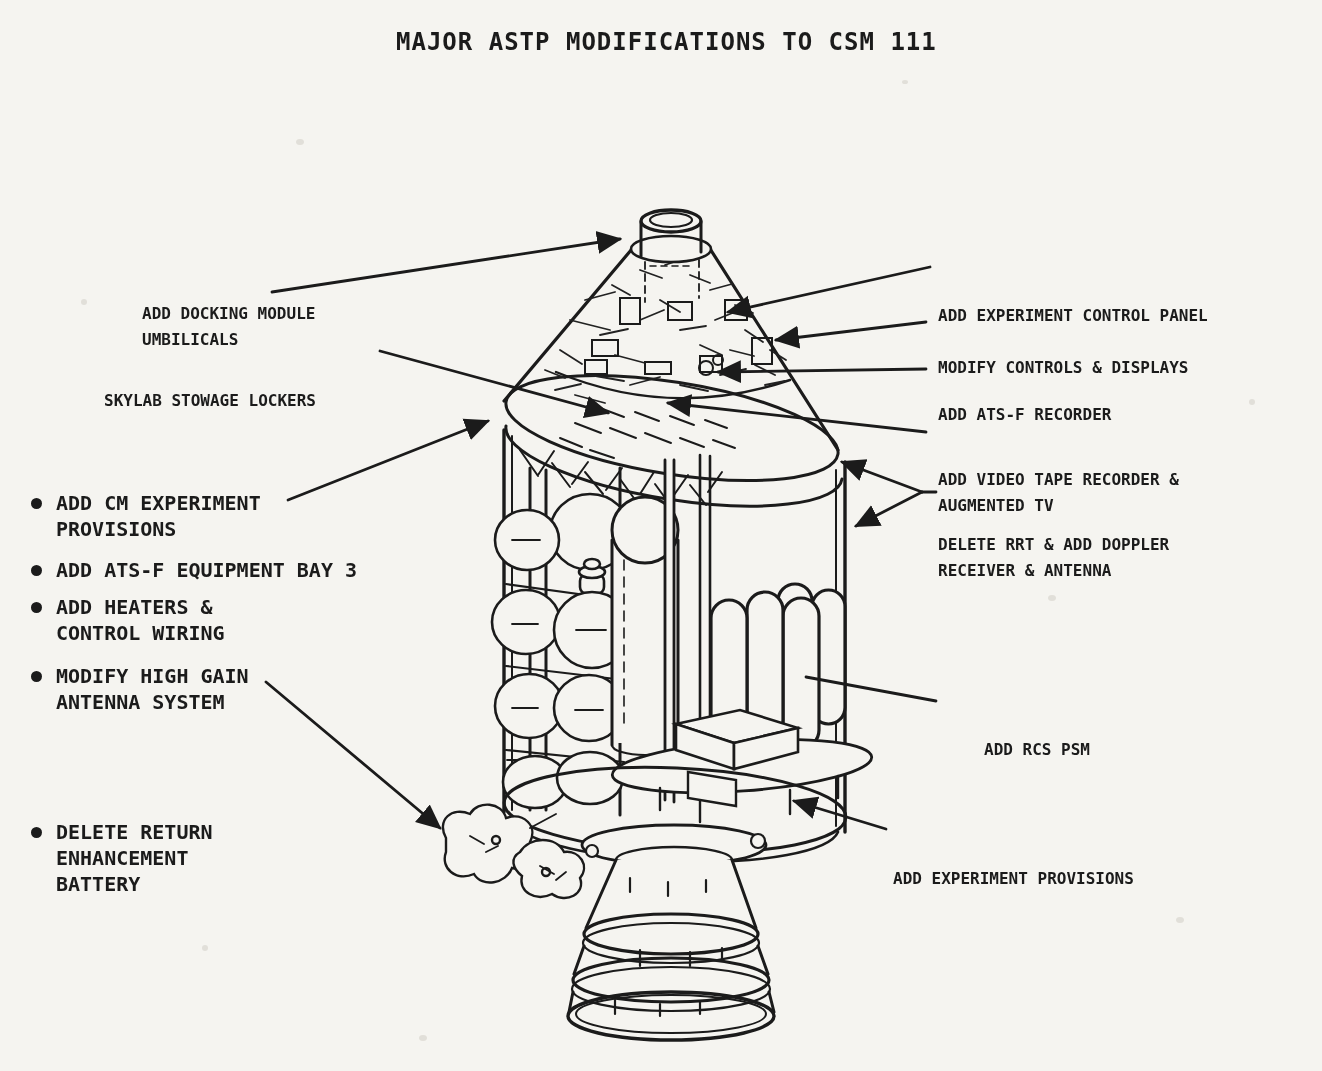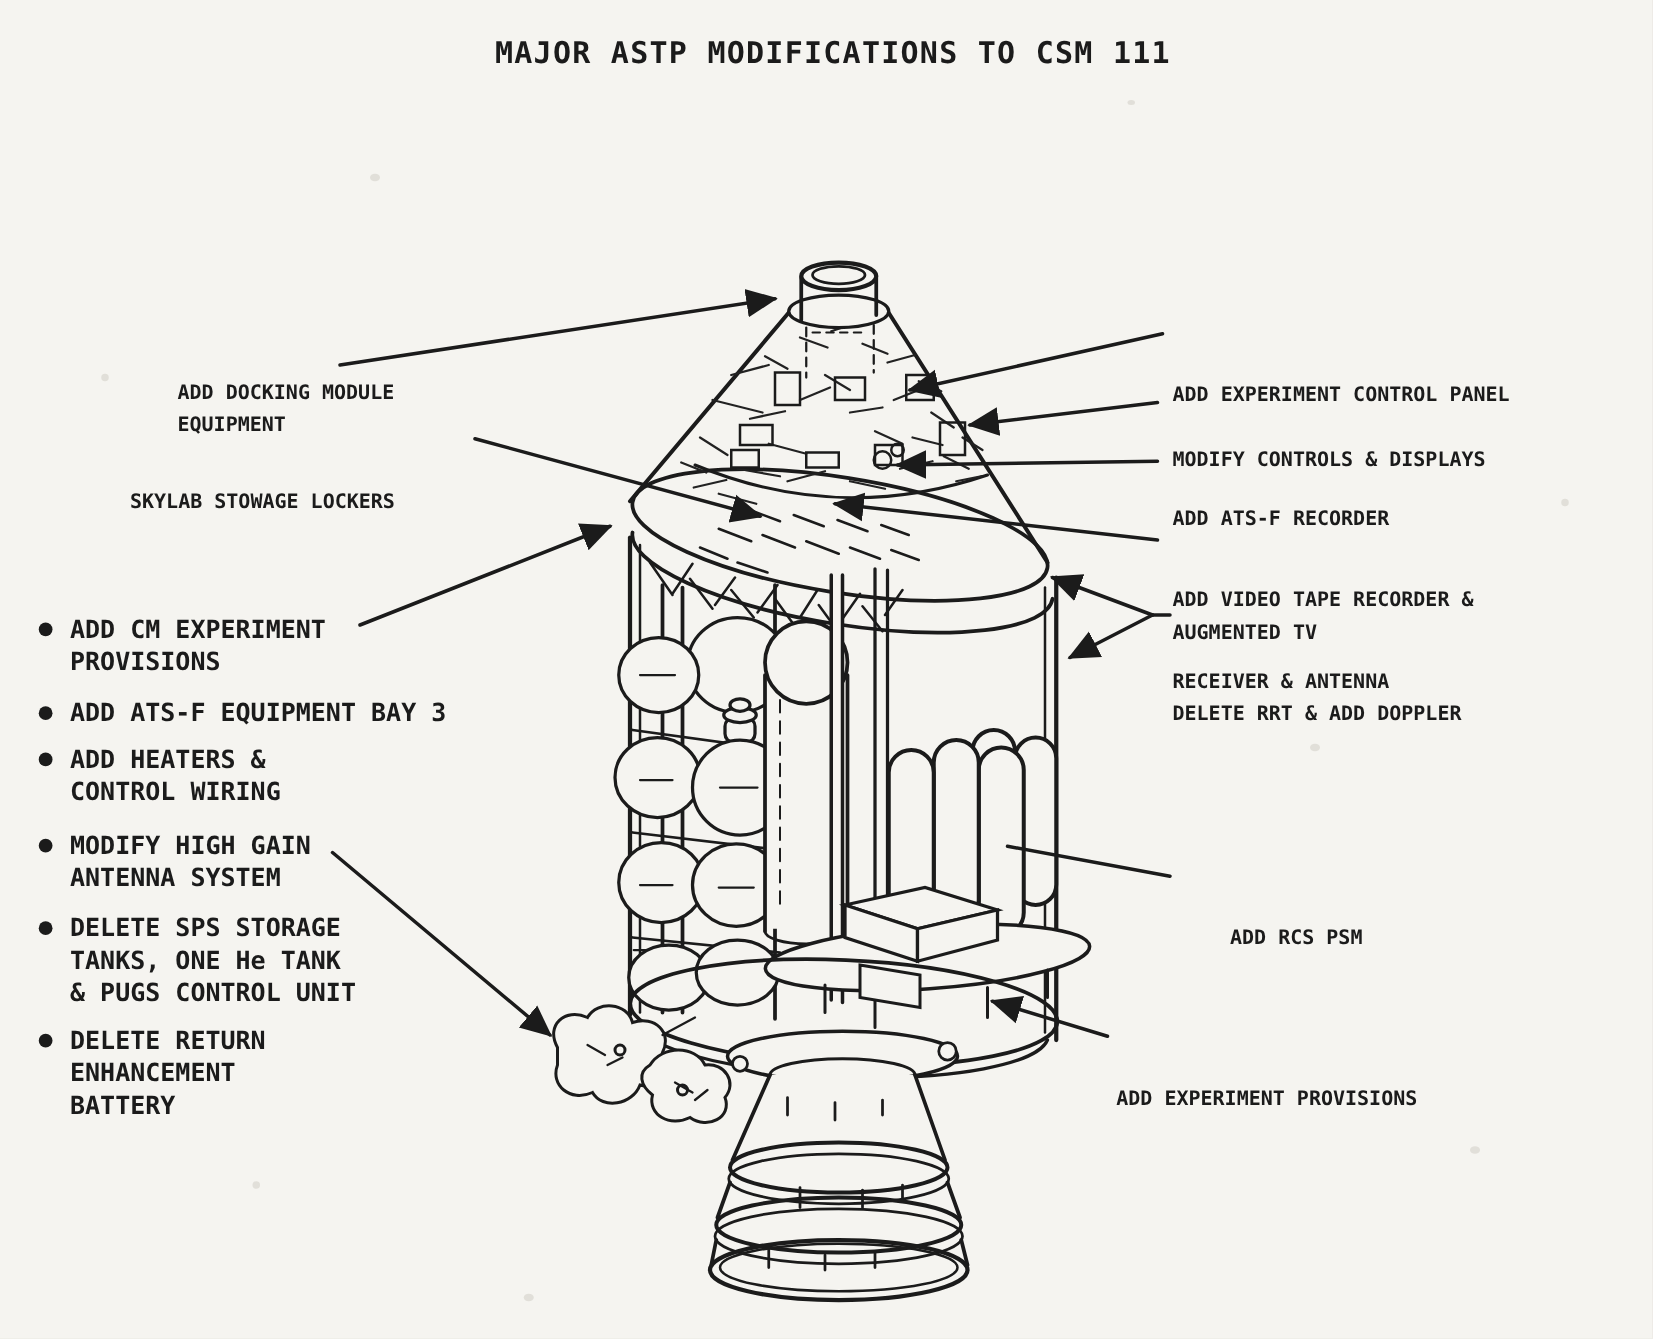"EQUIPMENT" span.line { text: EQUIPMENT -> UMBILICALS }
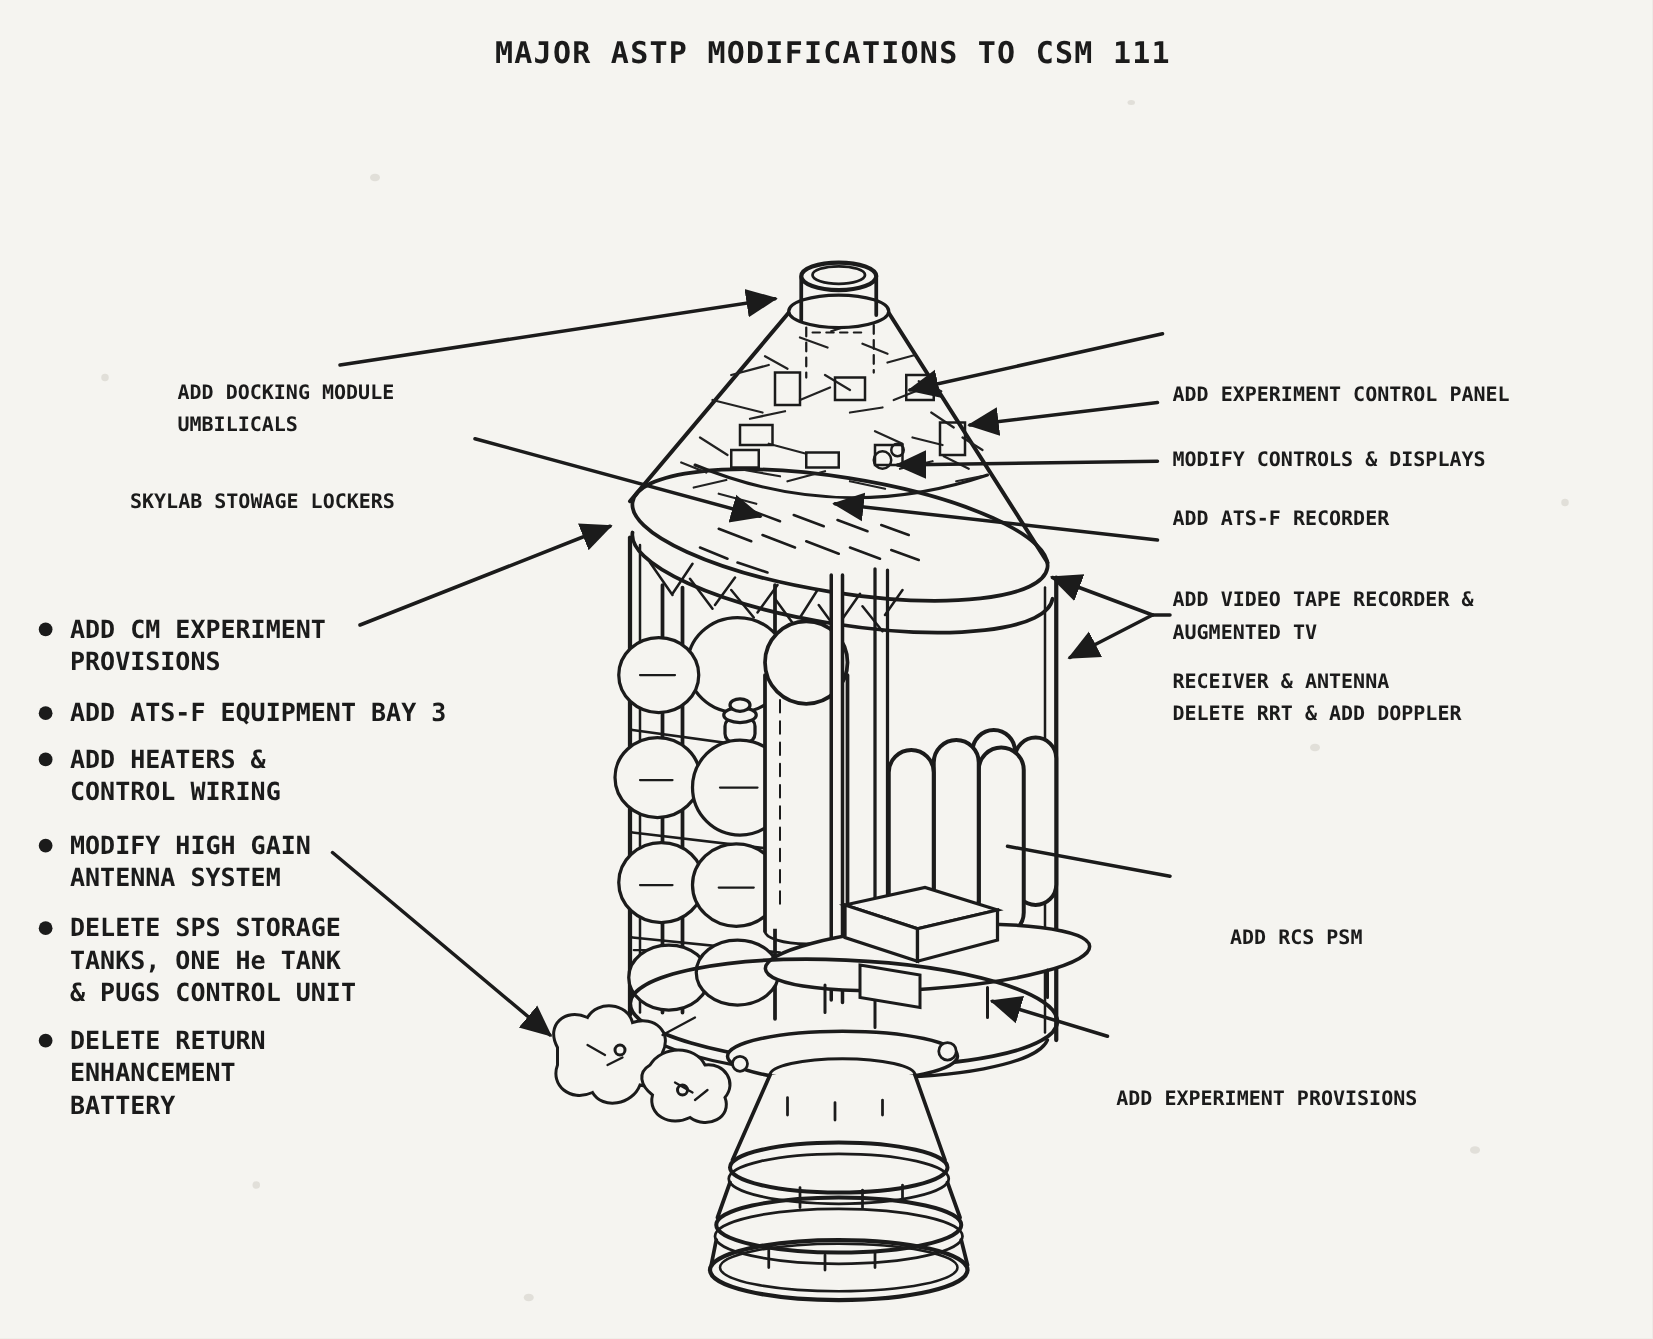"RECEIVER & ANTENNA" span.line { order: before "DELETE RRT & ADD DOPPLER" -> after "DELETE RRT & ADD DOPPLER" }
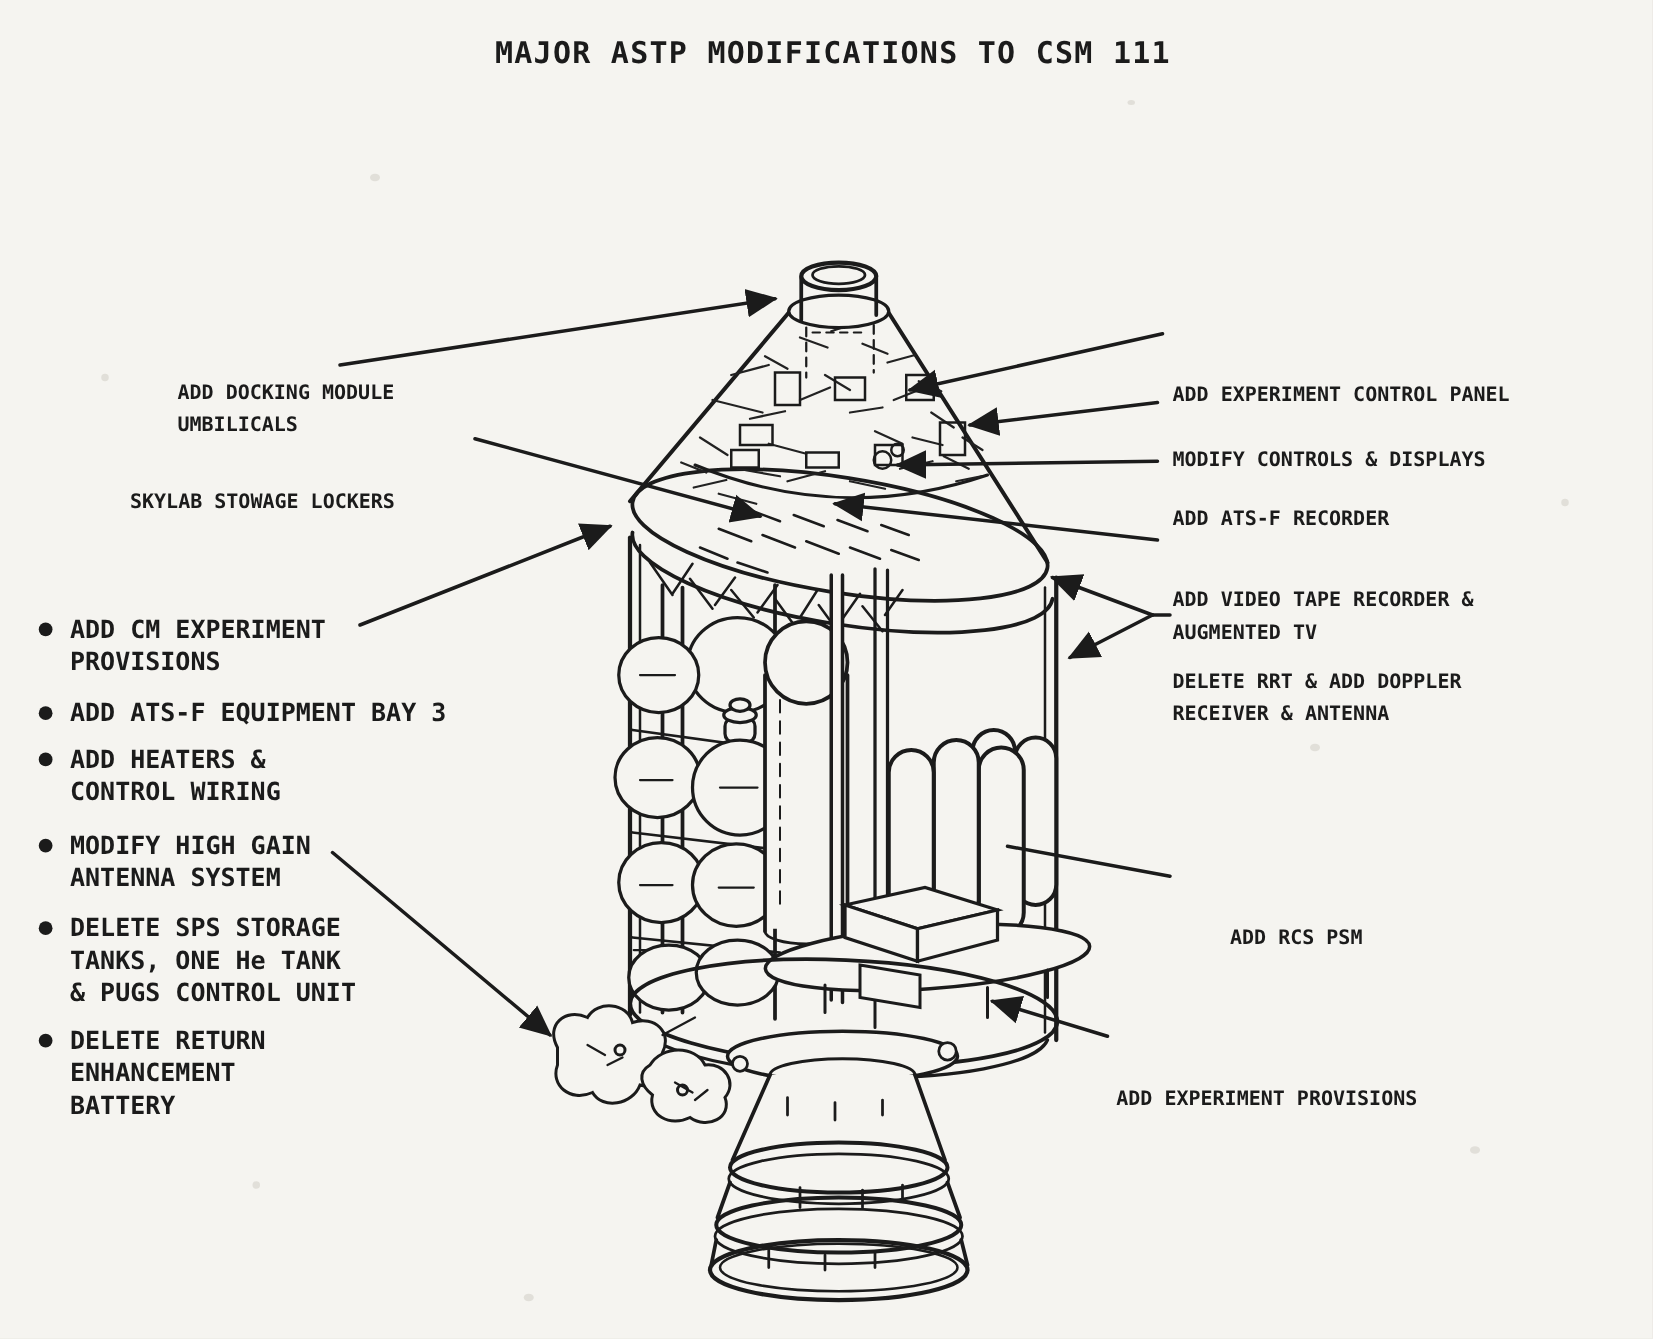"DELETE SPS STORAGE" div.bullet-item { html: <div> <span></span> <span>DELETE SPS STORAGE</span> <span>TANKS, ONE He TANK</span> <span>&amp; PUGS CONTROL UNIT</span> </div> -> none }
